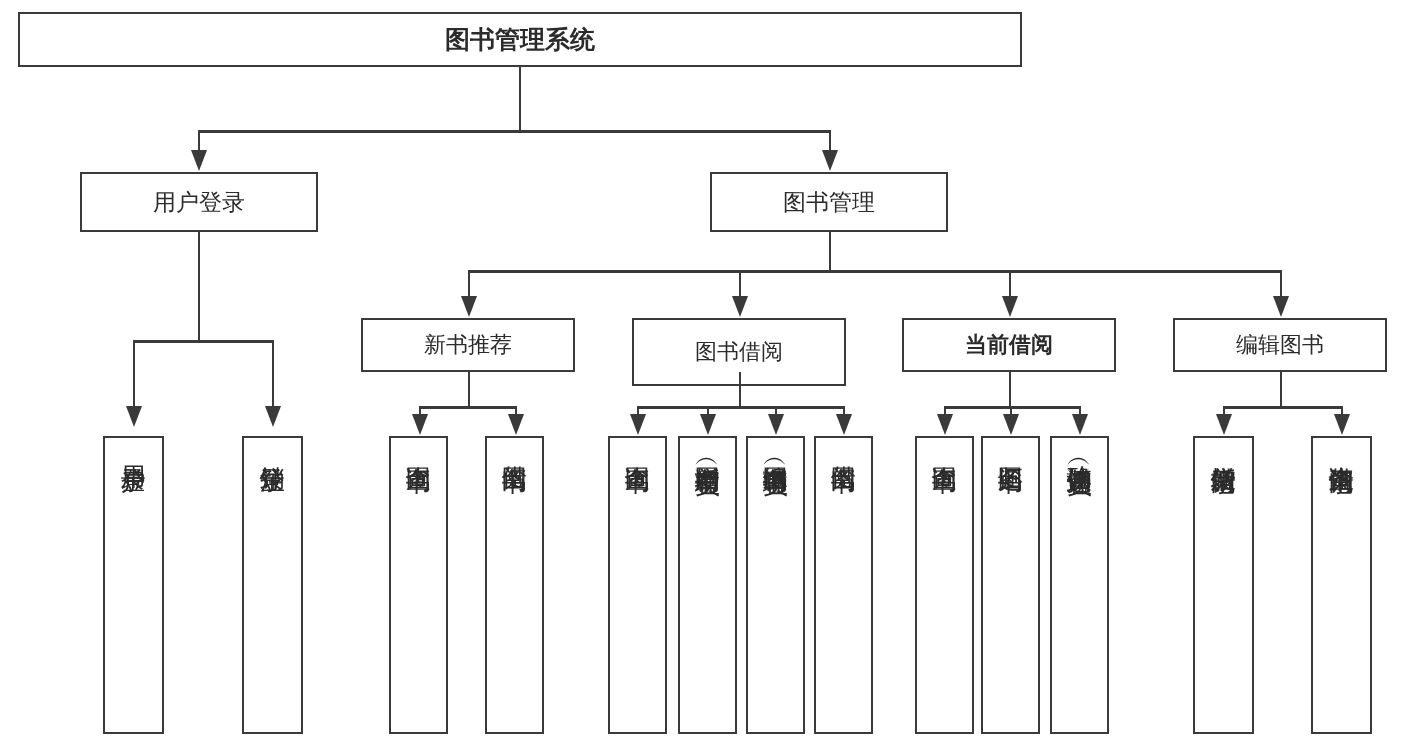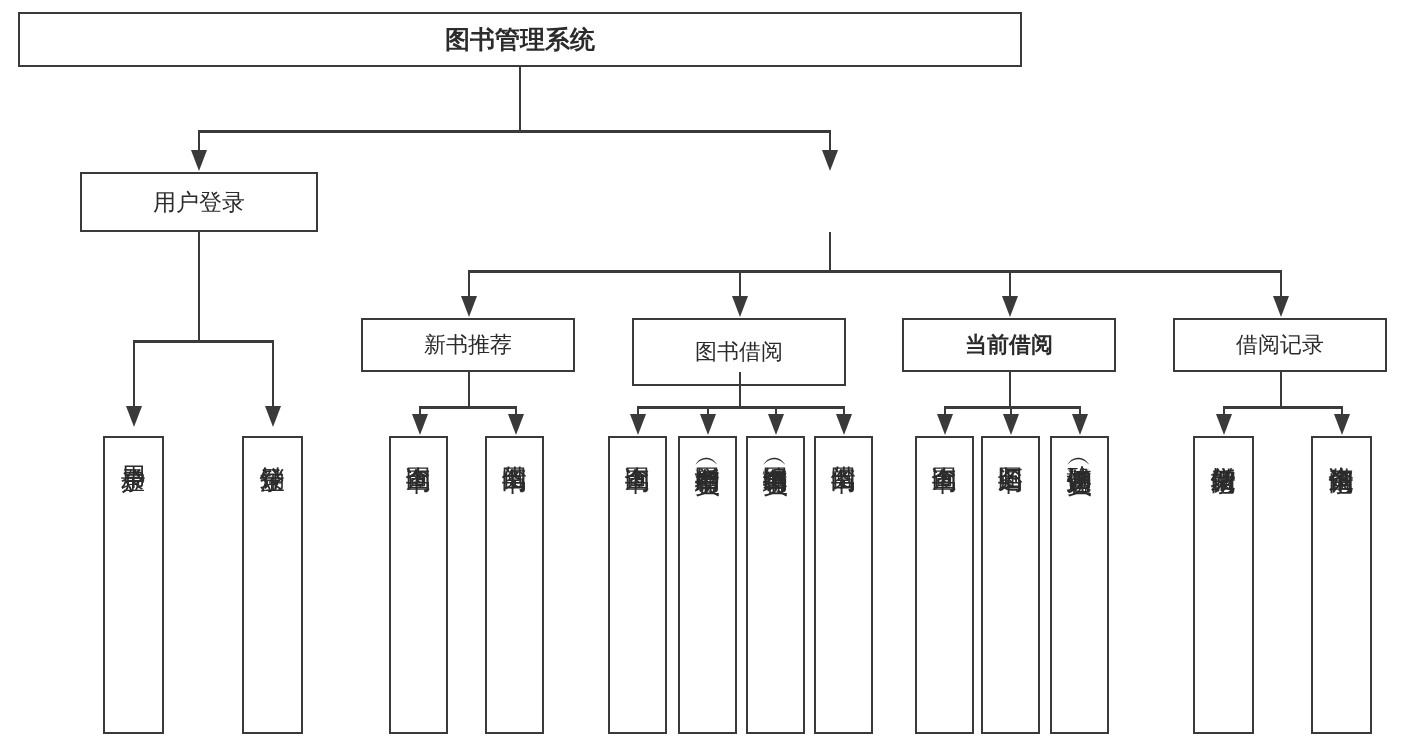"图书管理" div.box { html: none -> <div> <span>图书管理</span> </div> }
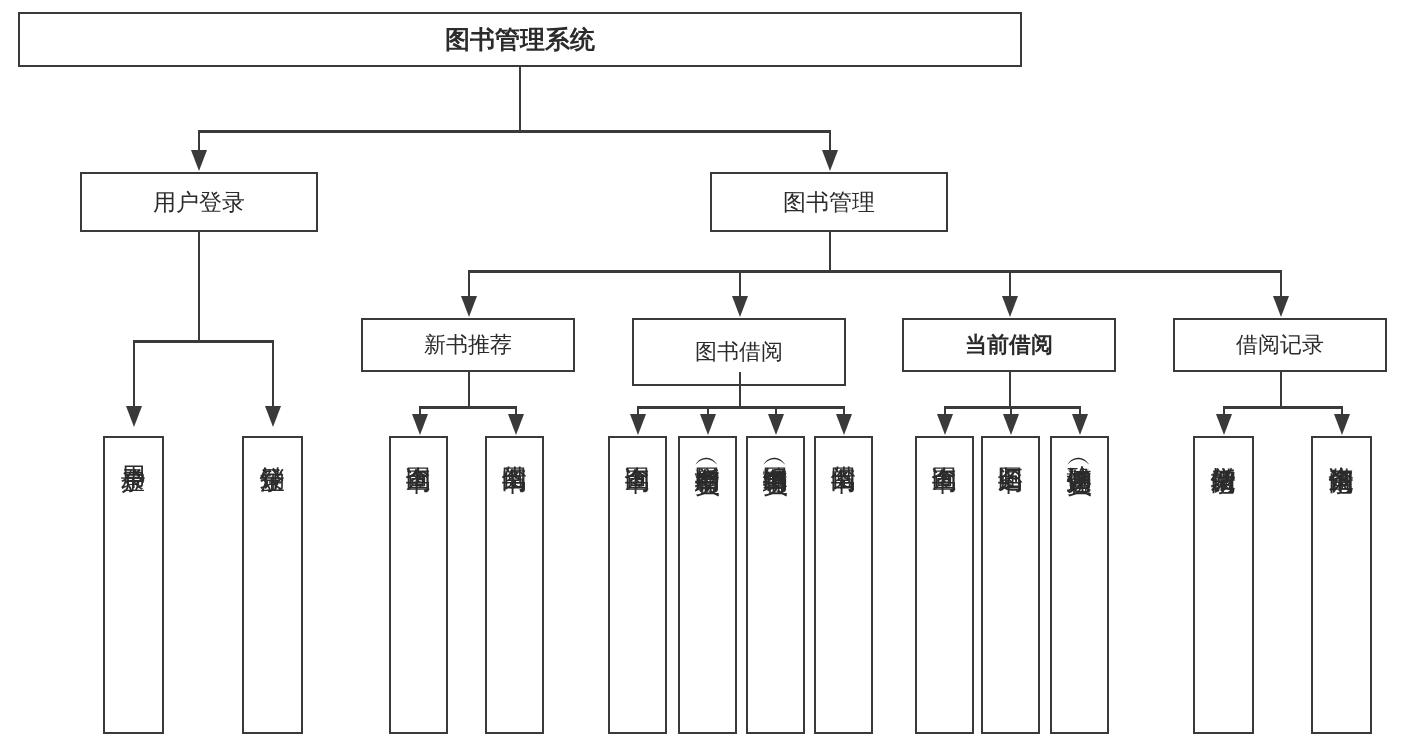"借阅记录" span.lbl { text: 借阅记录 -> 编辑图书 }
